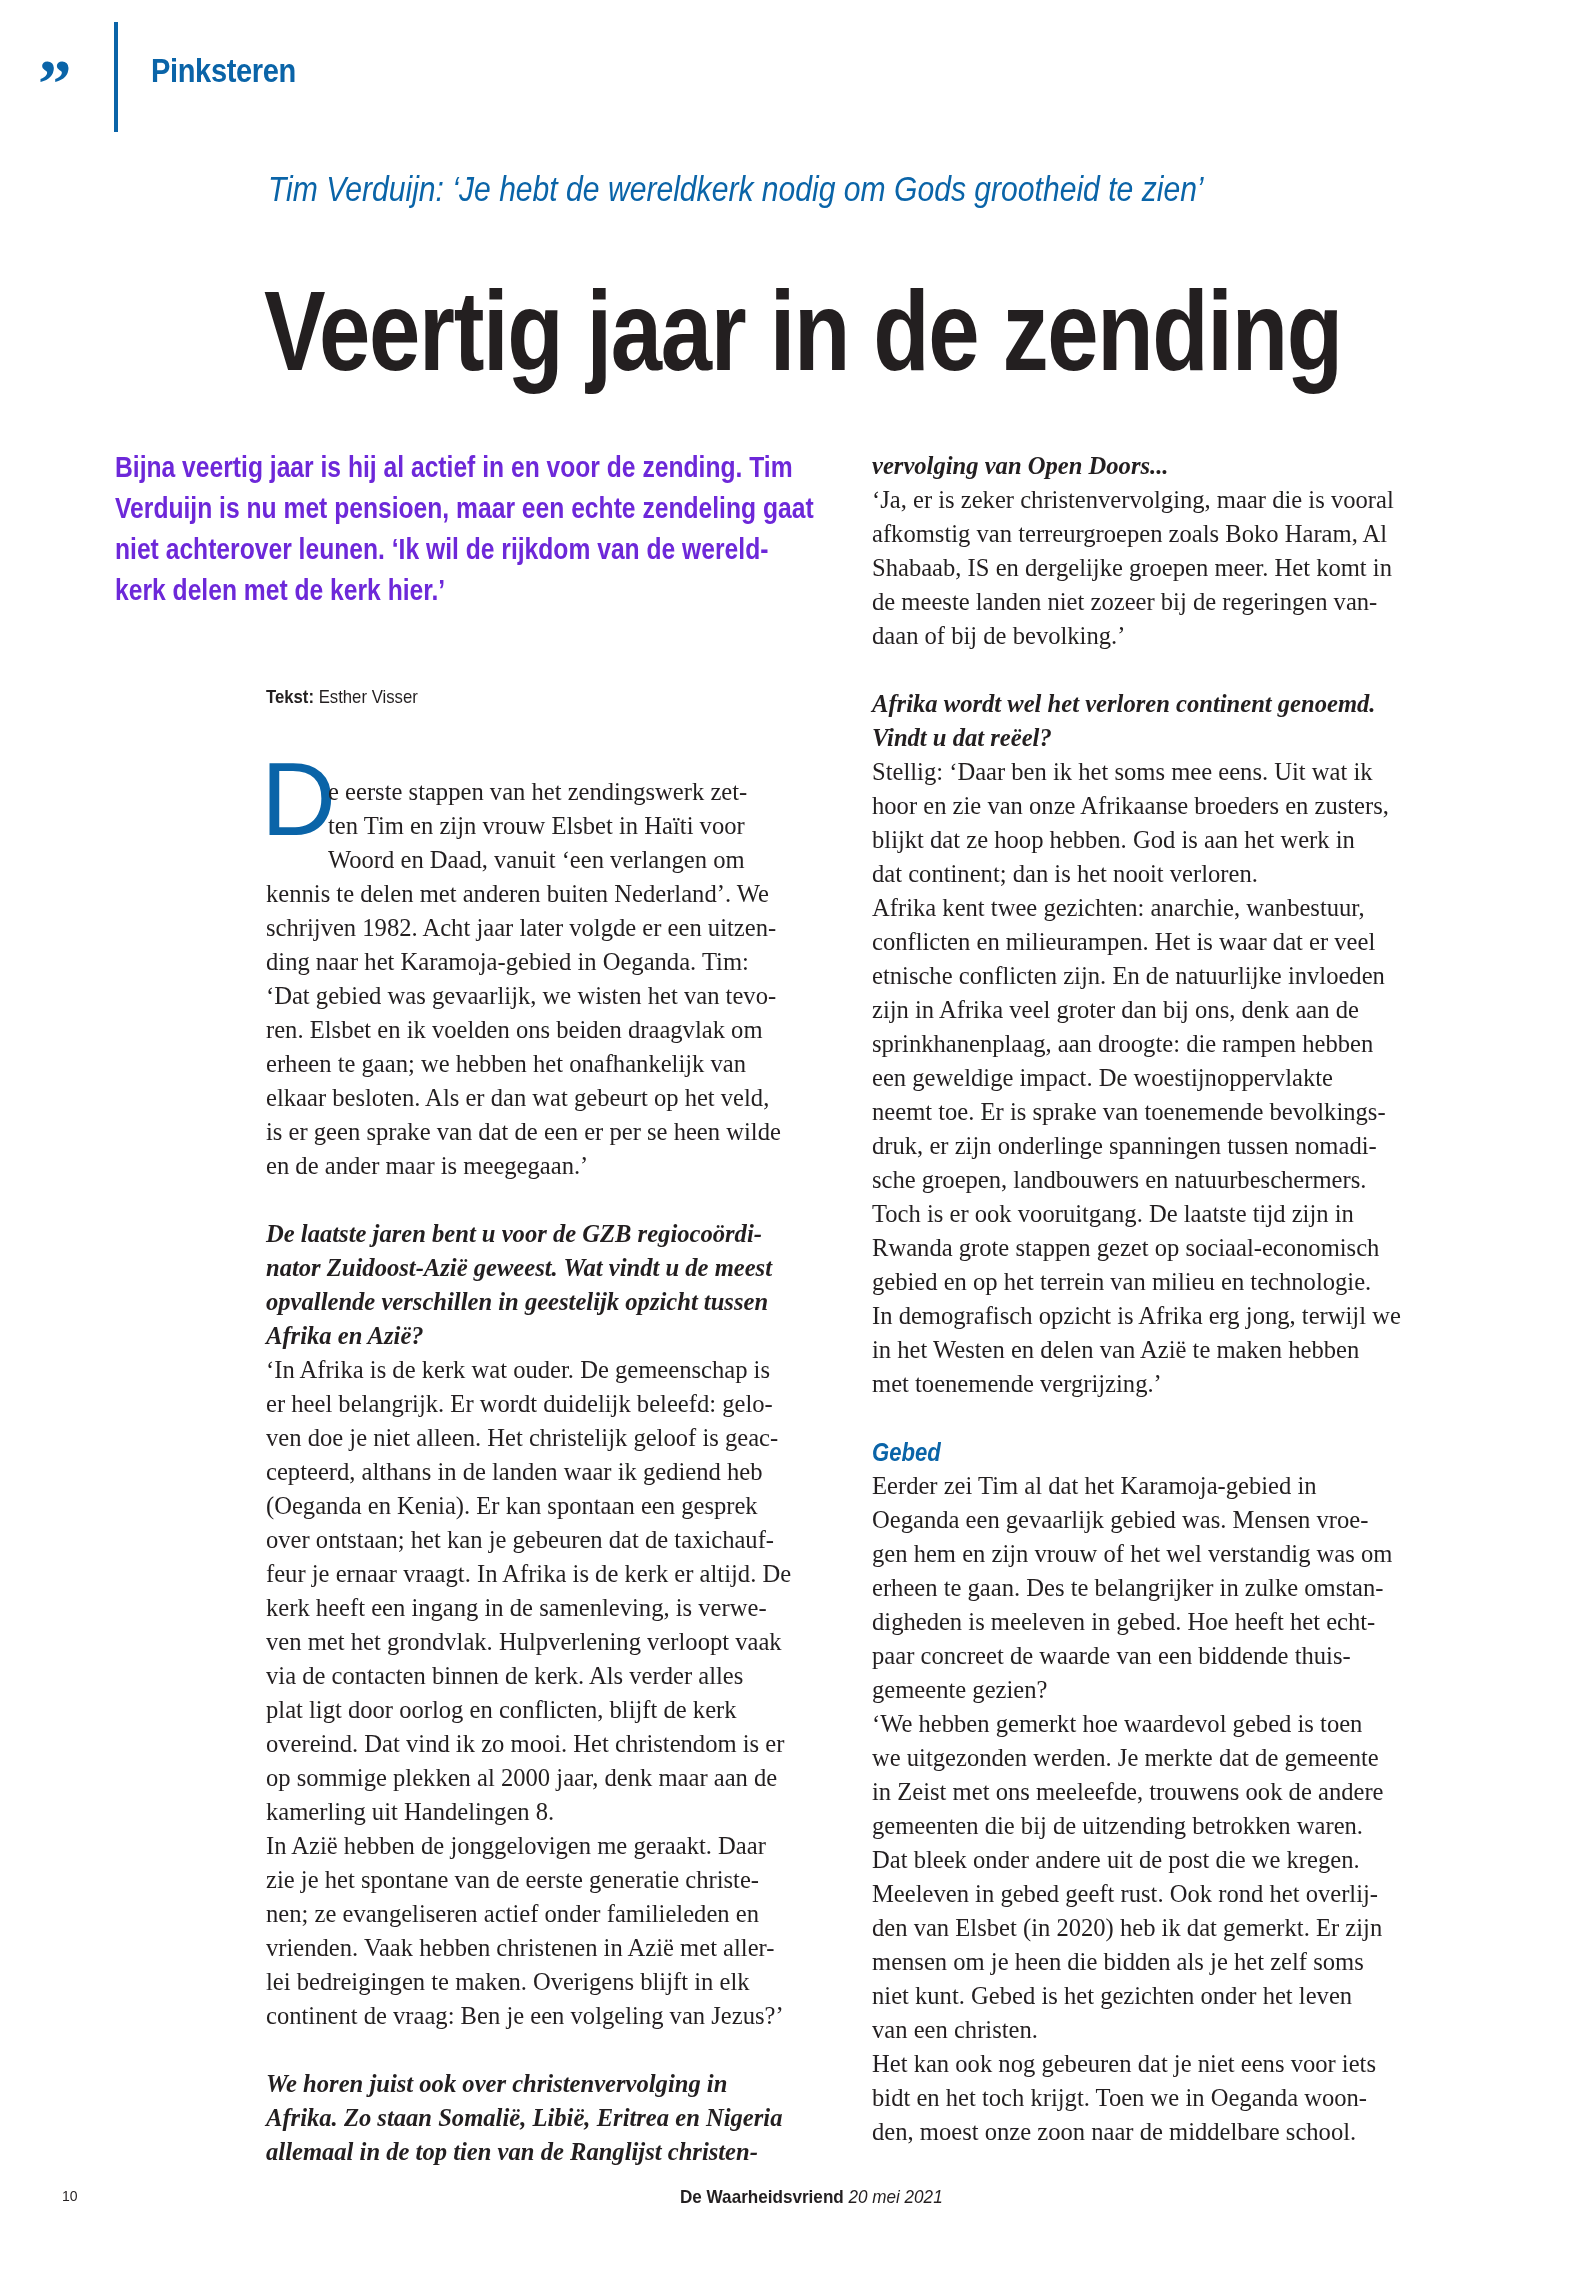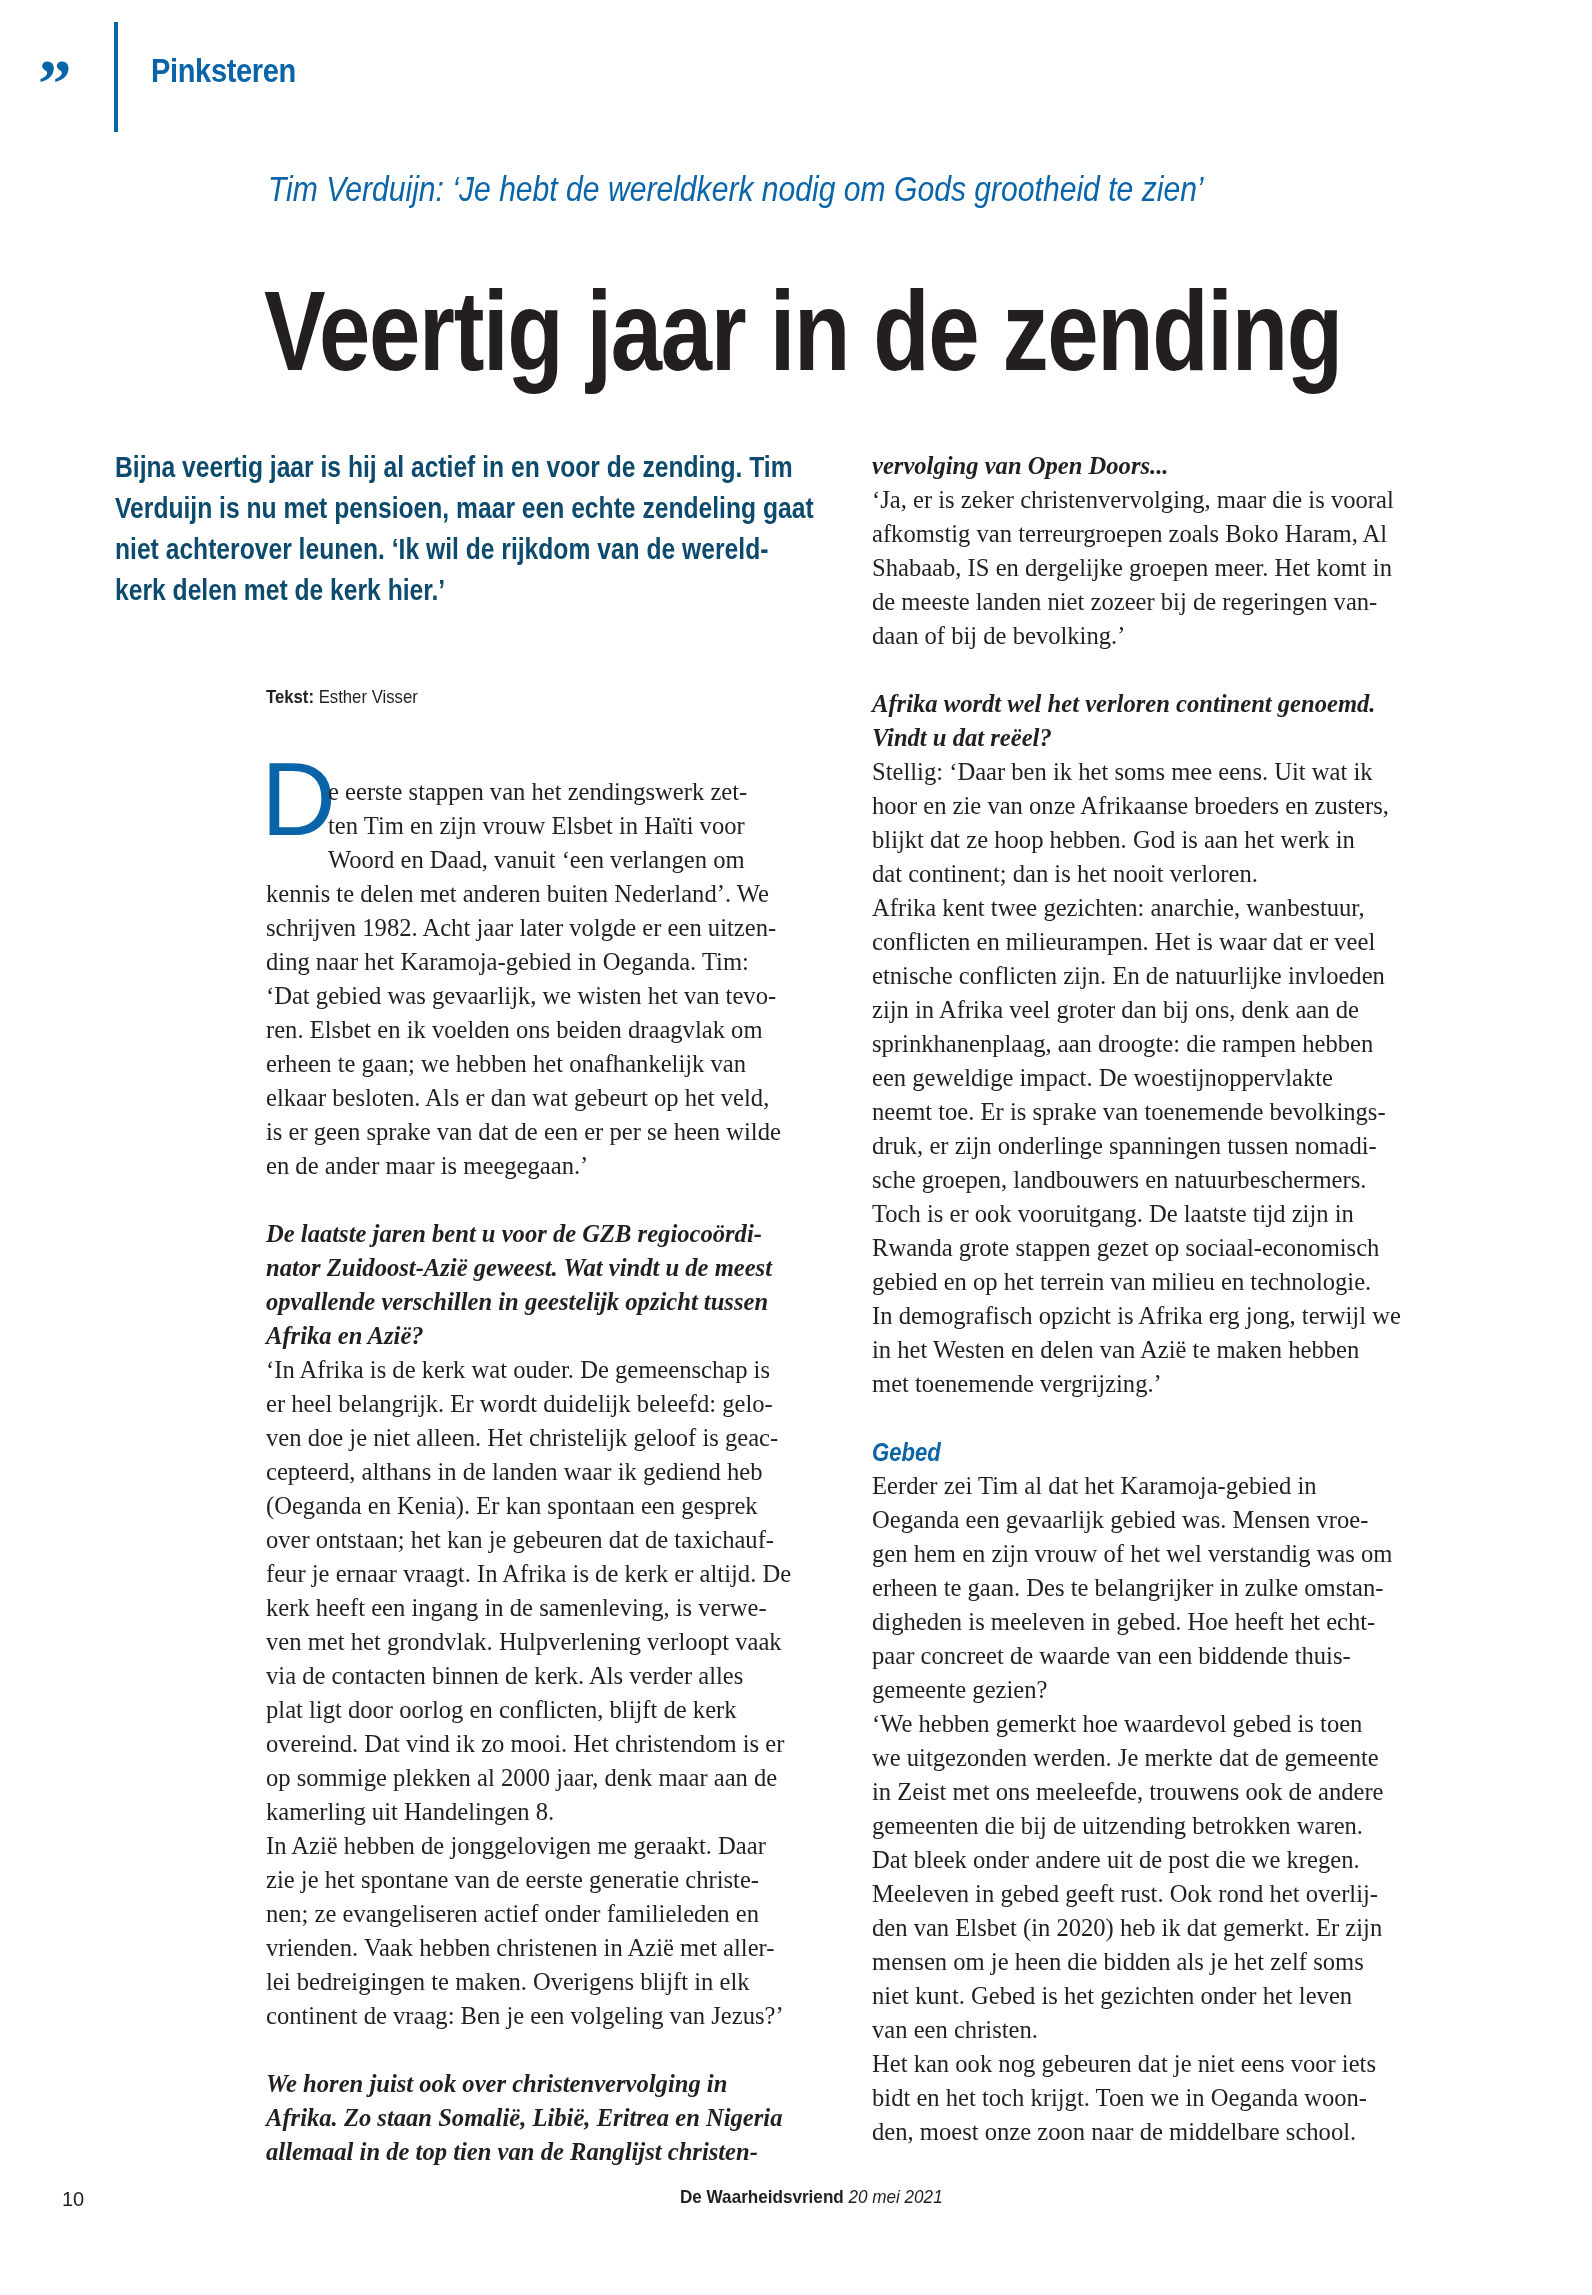"Bijna veertig jaar is hij" #intro { color: #0c4a6e -> #6d28d9 }
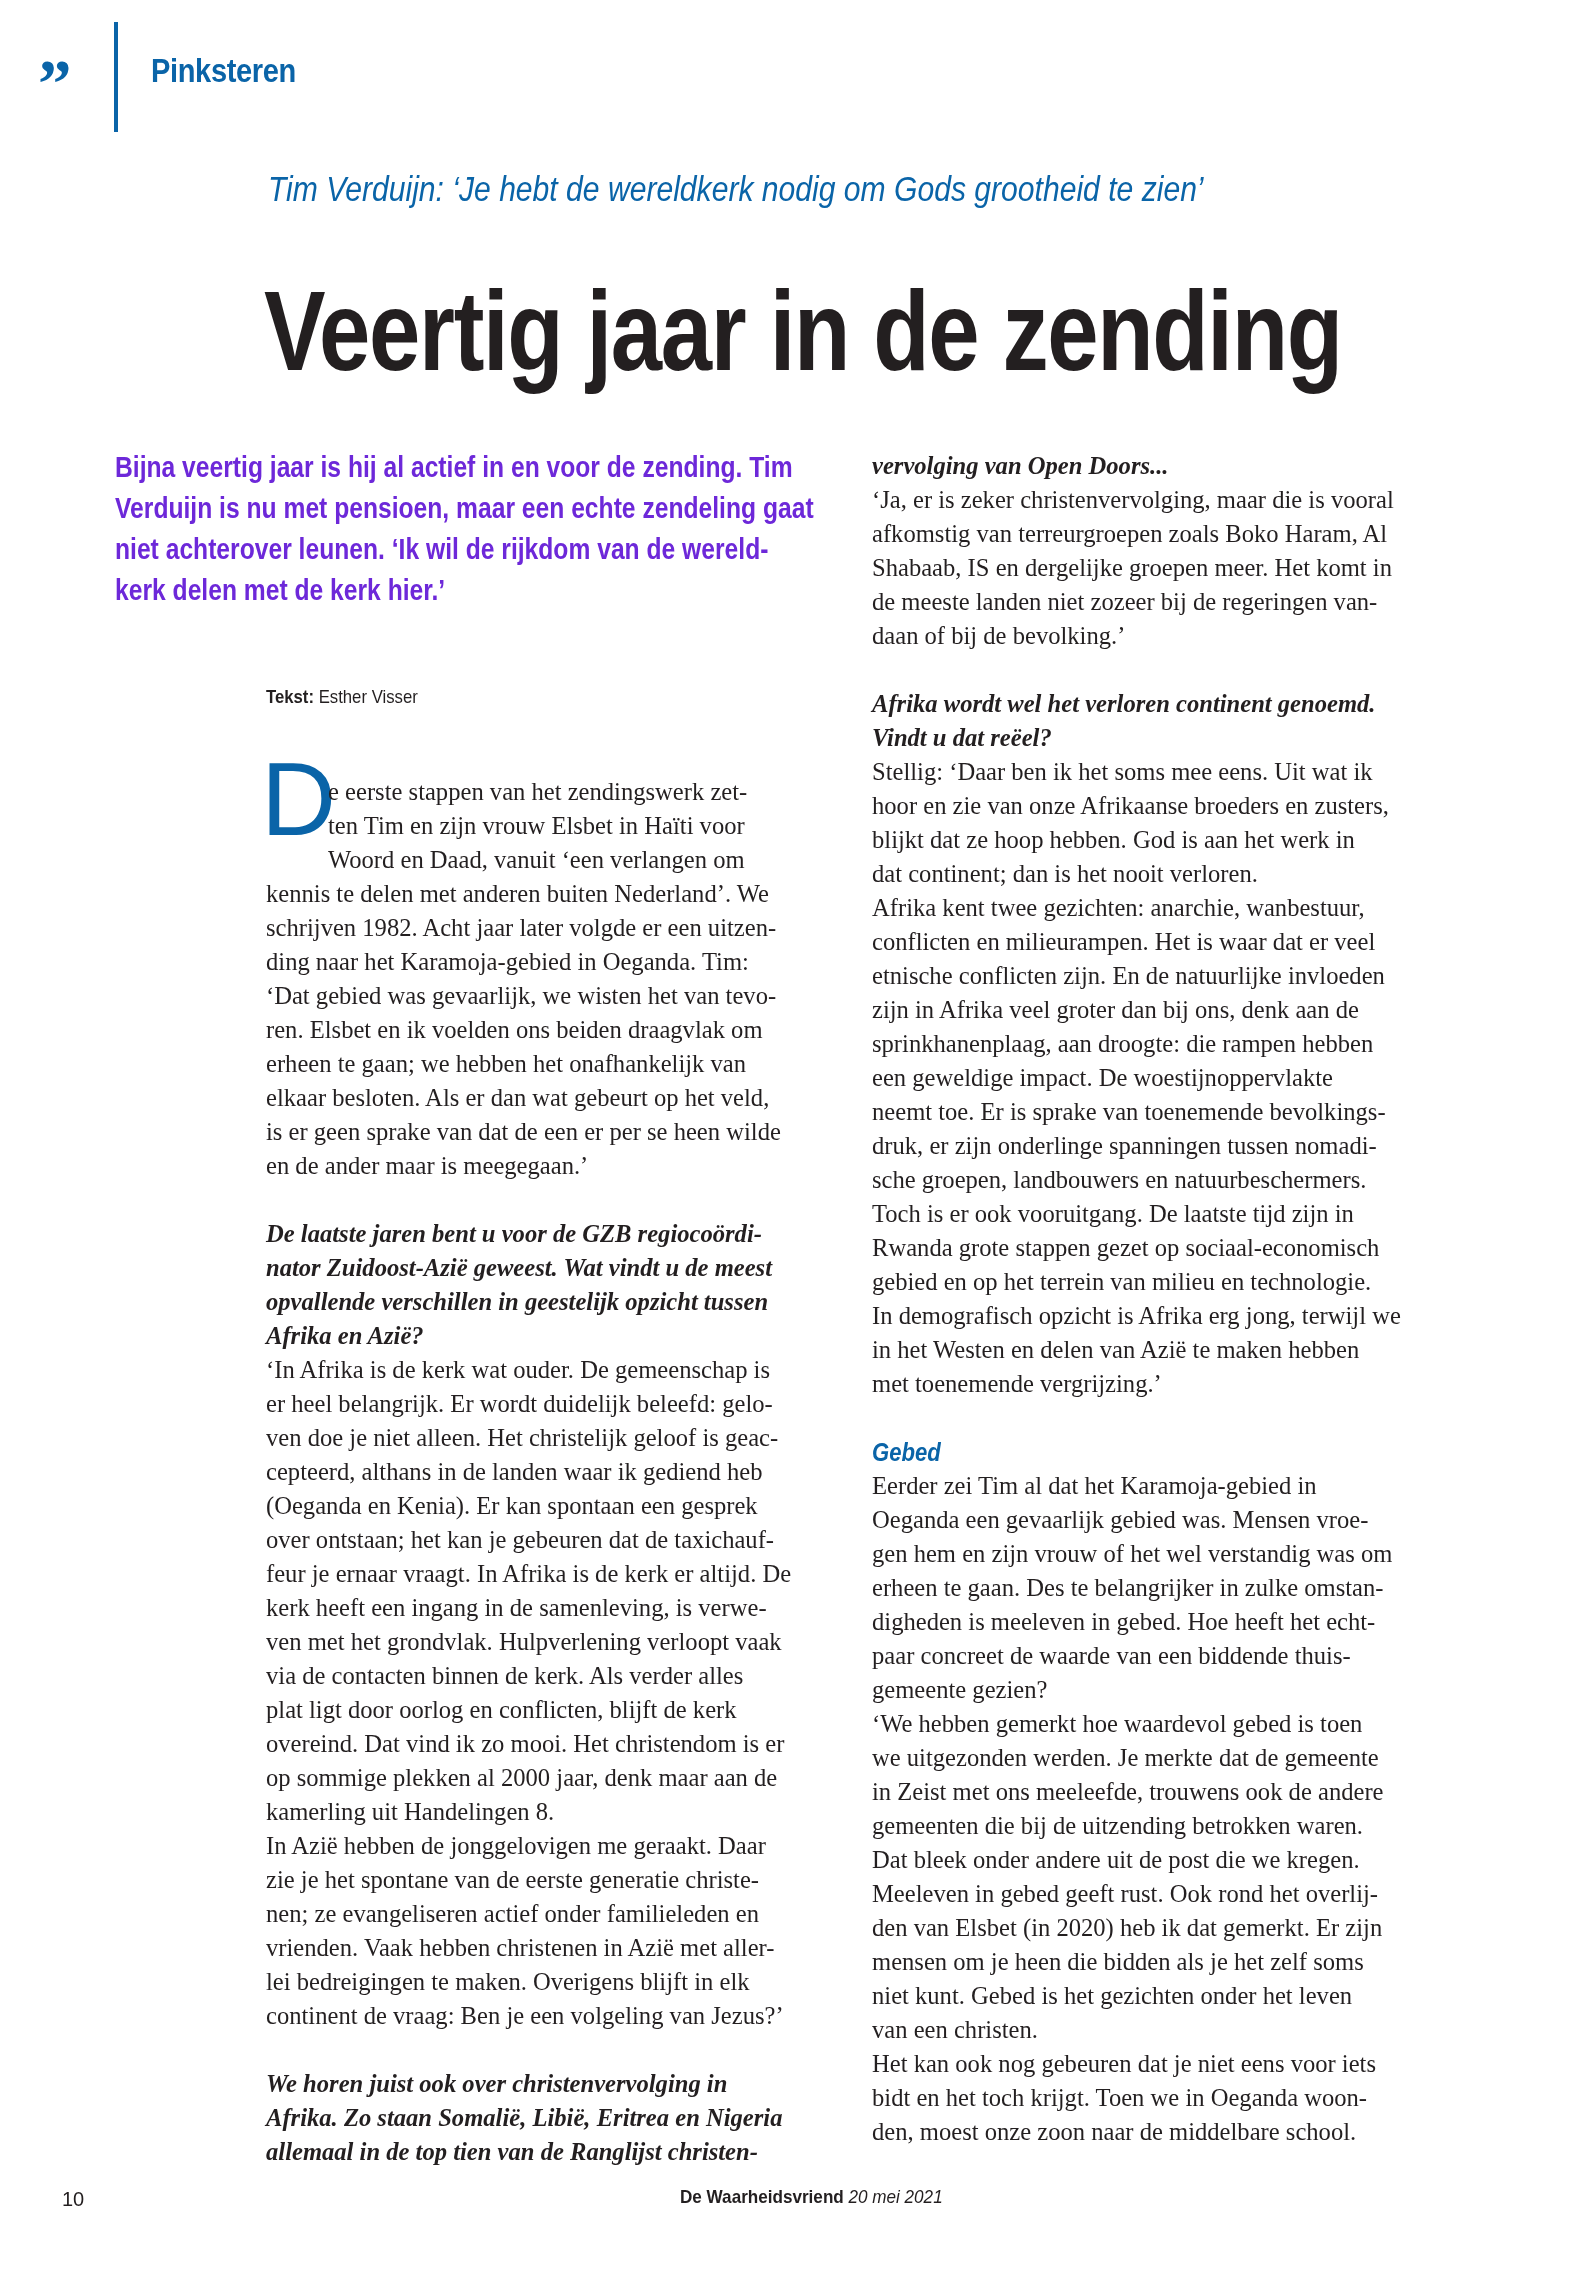"10" #page-number { font-size: 20px -> 14px }
